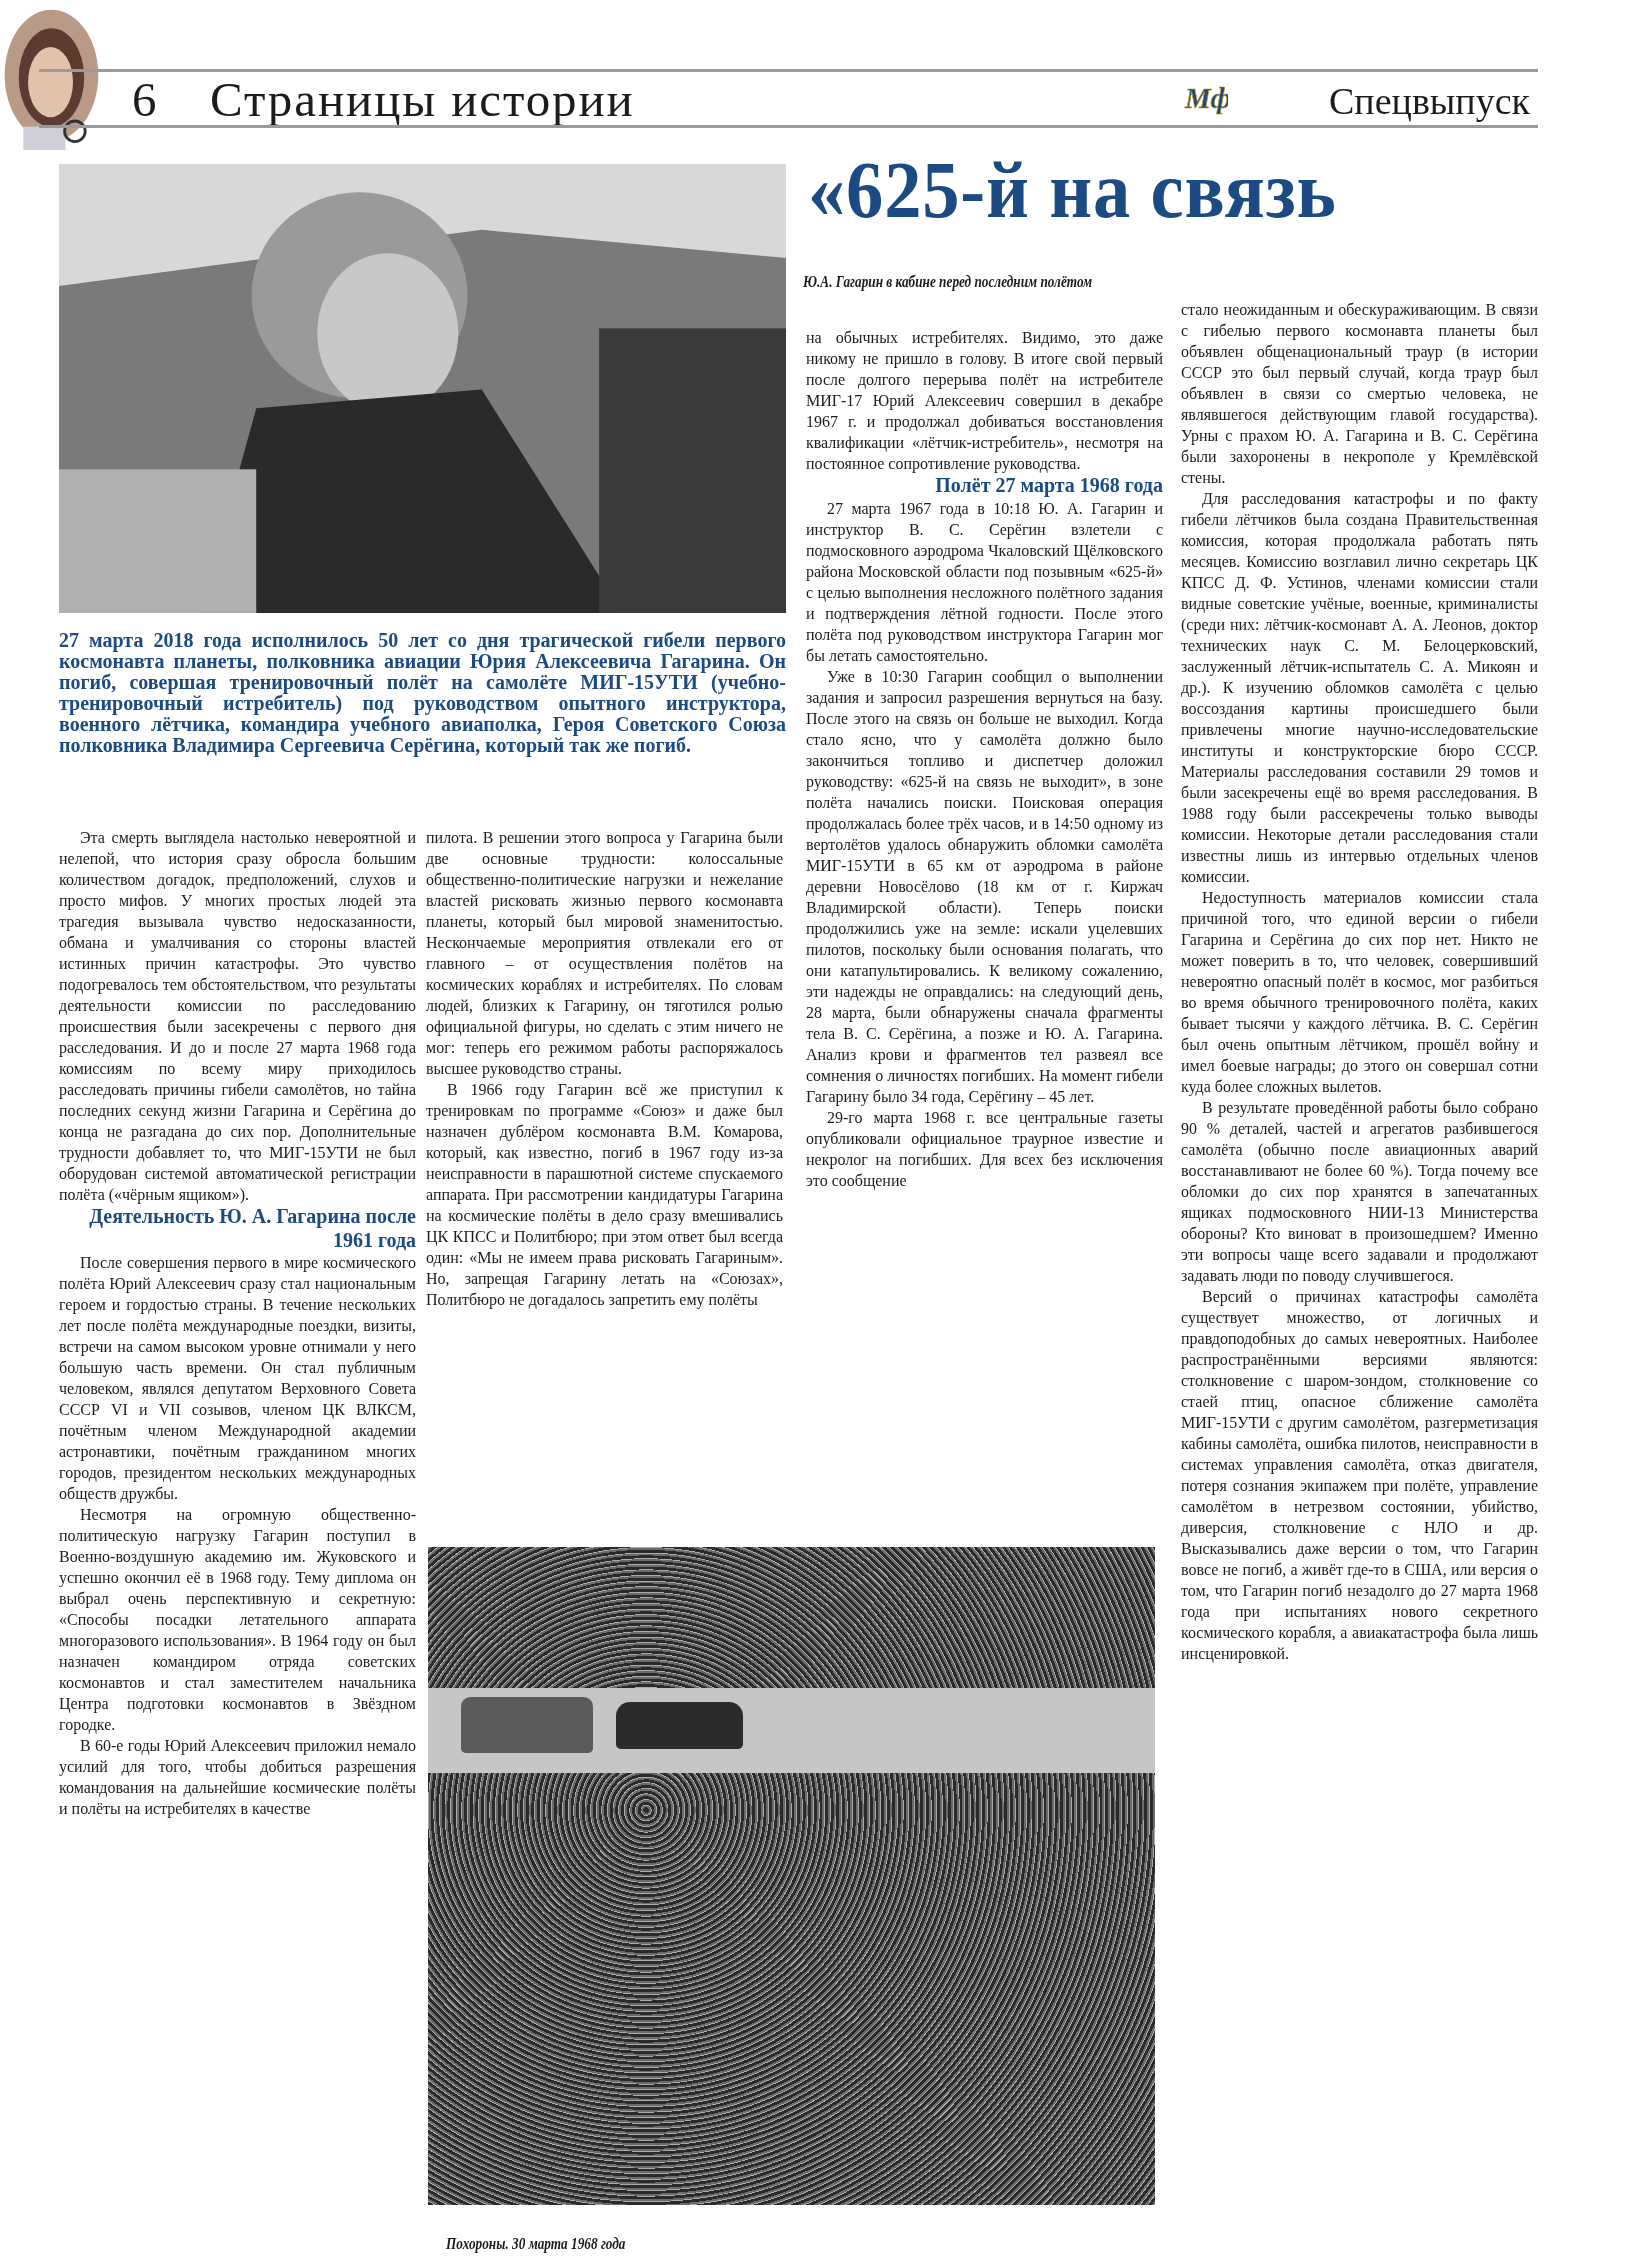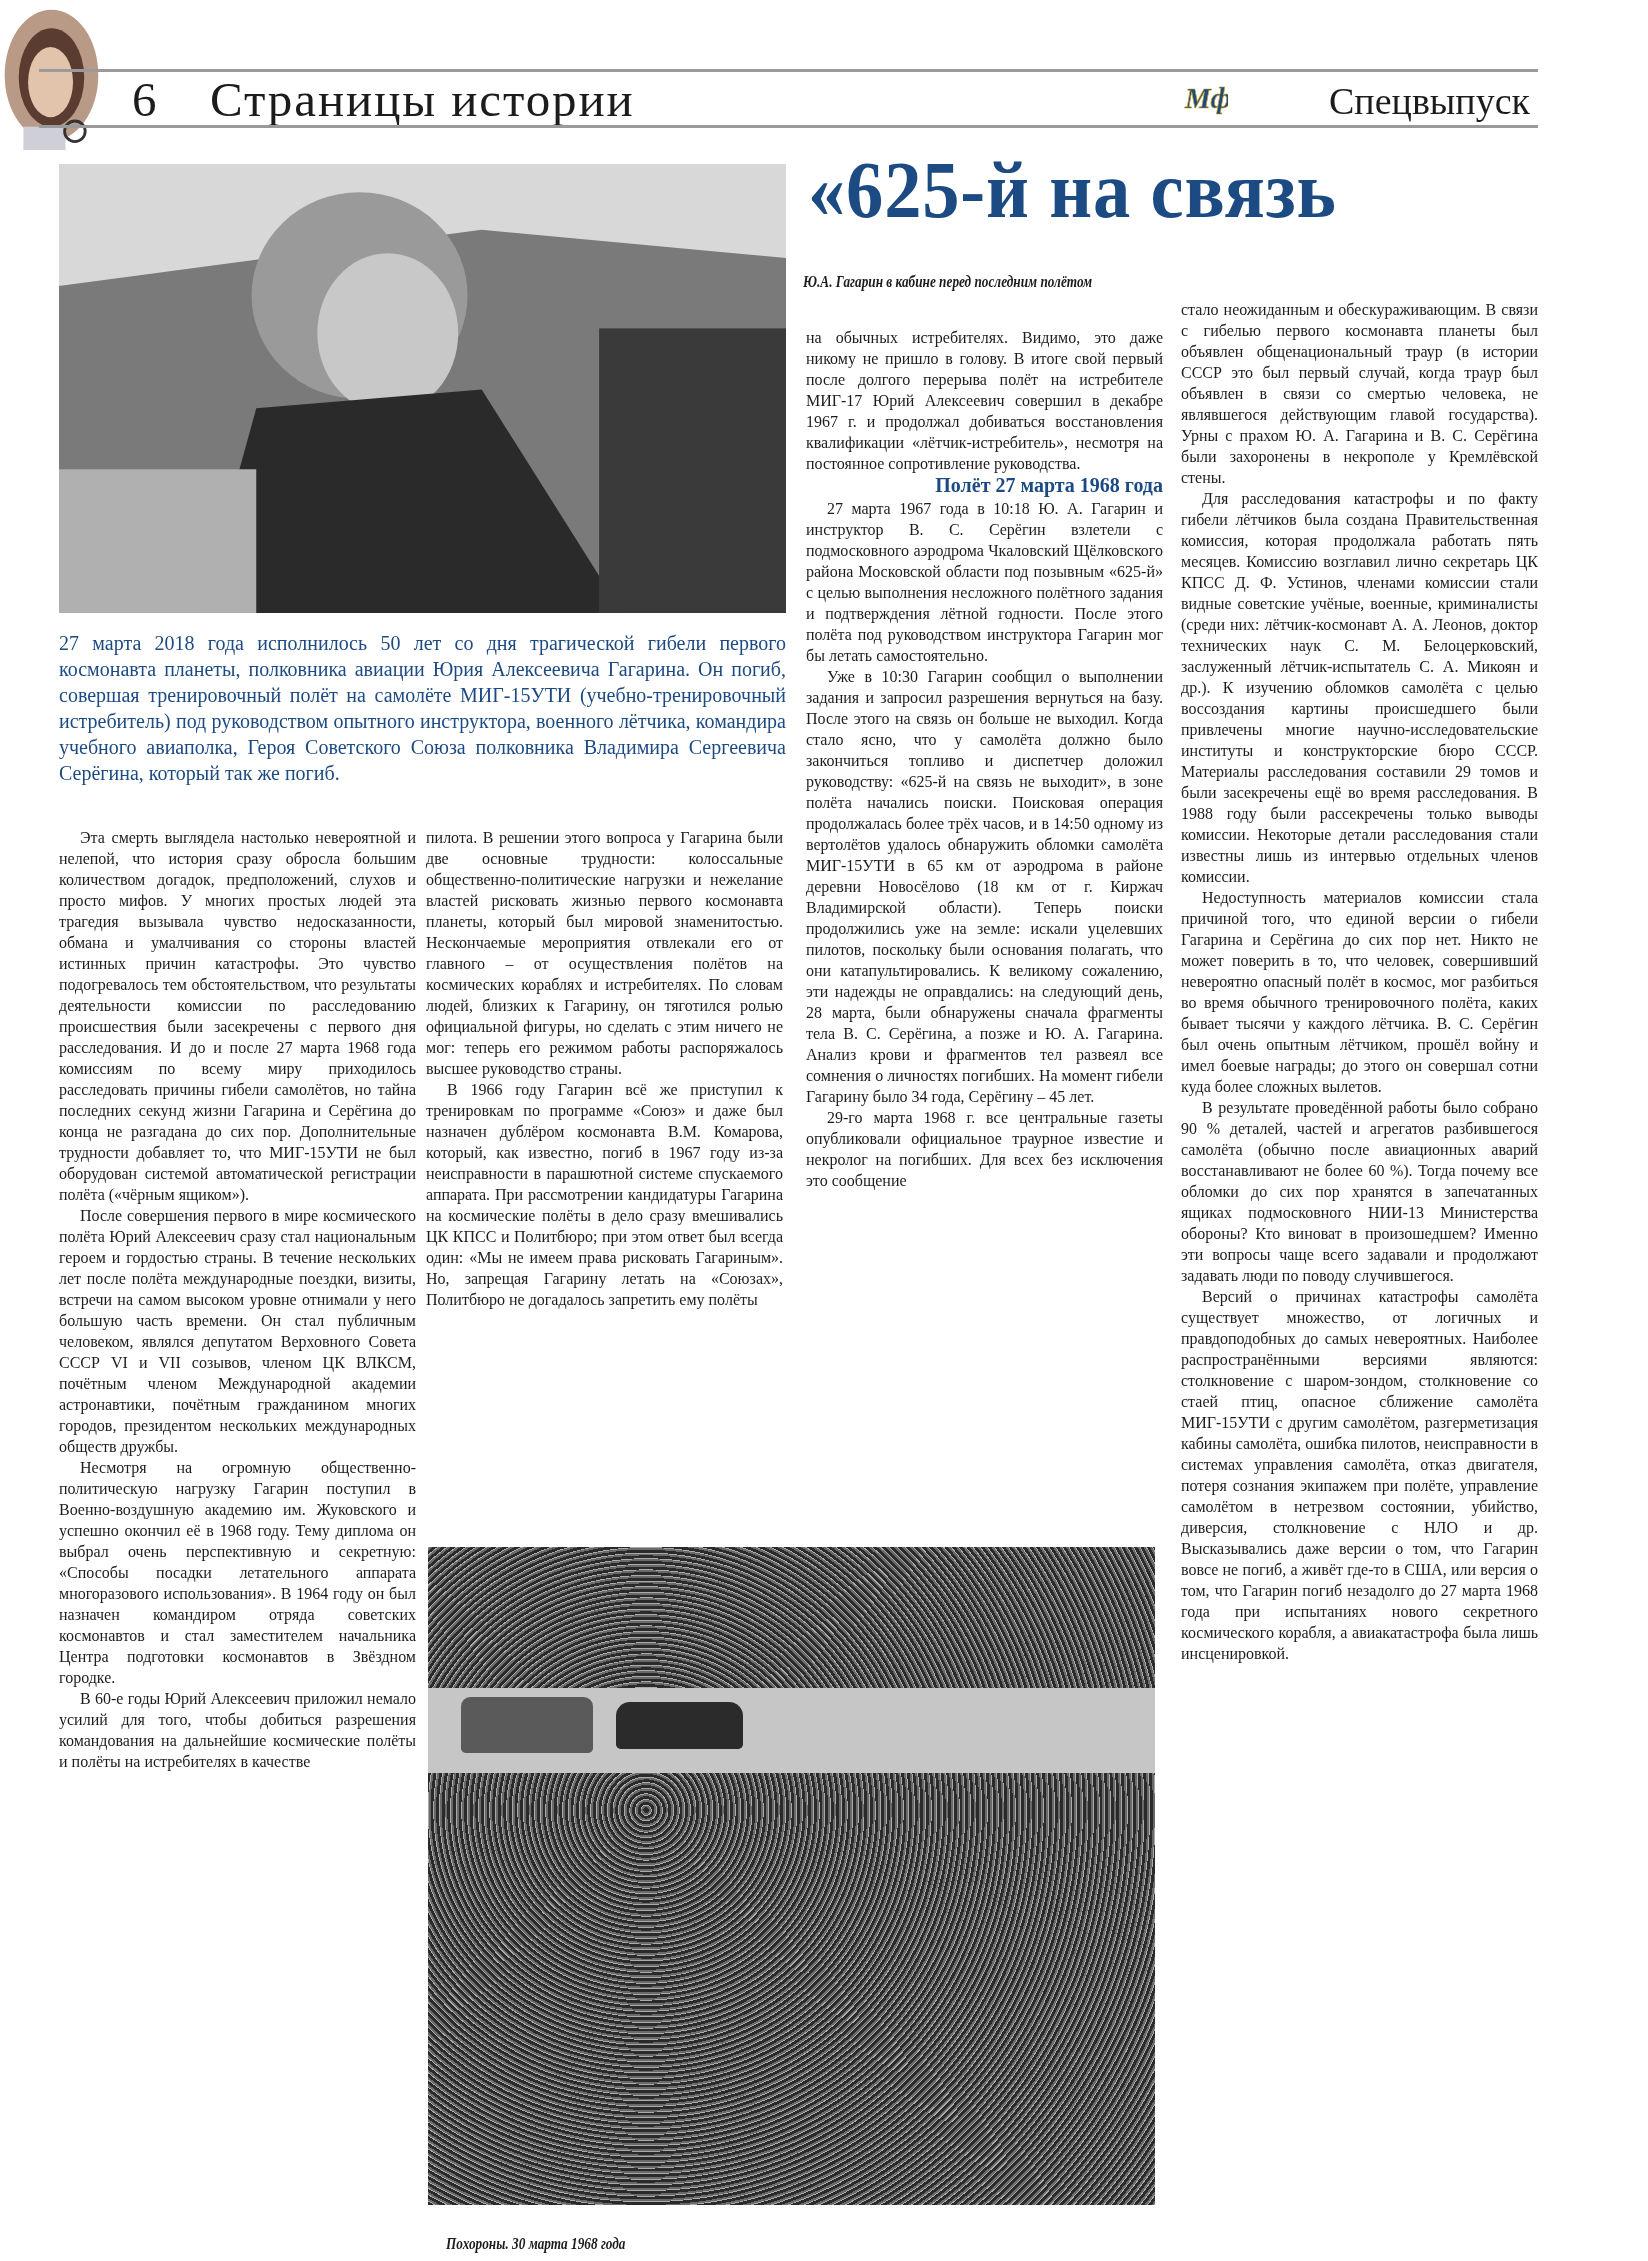"27 марта 2018 года исполнилось" .lead { font-weight: normal -> bold; line-height: 26px -> 21px }
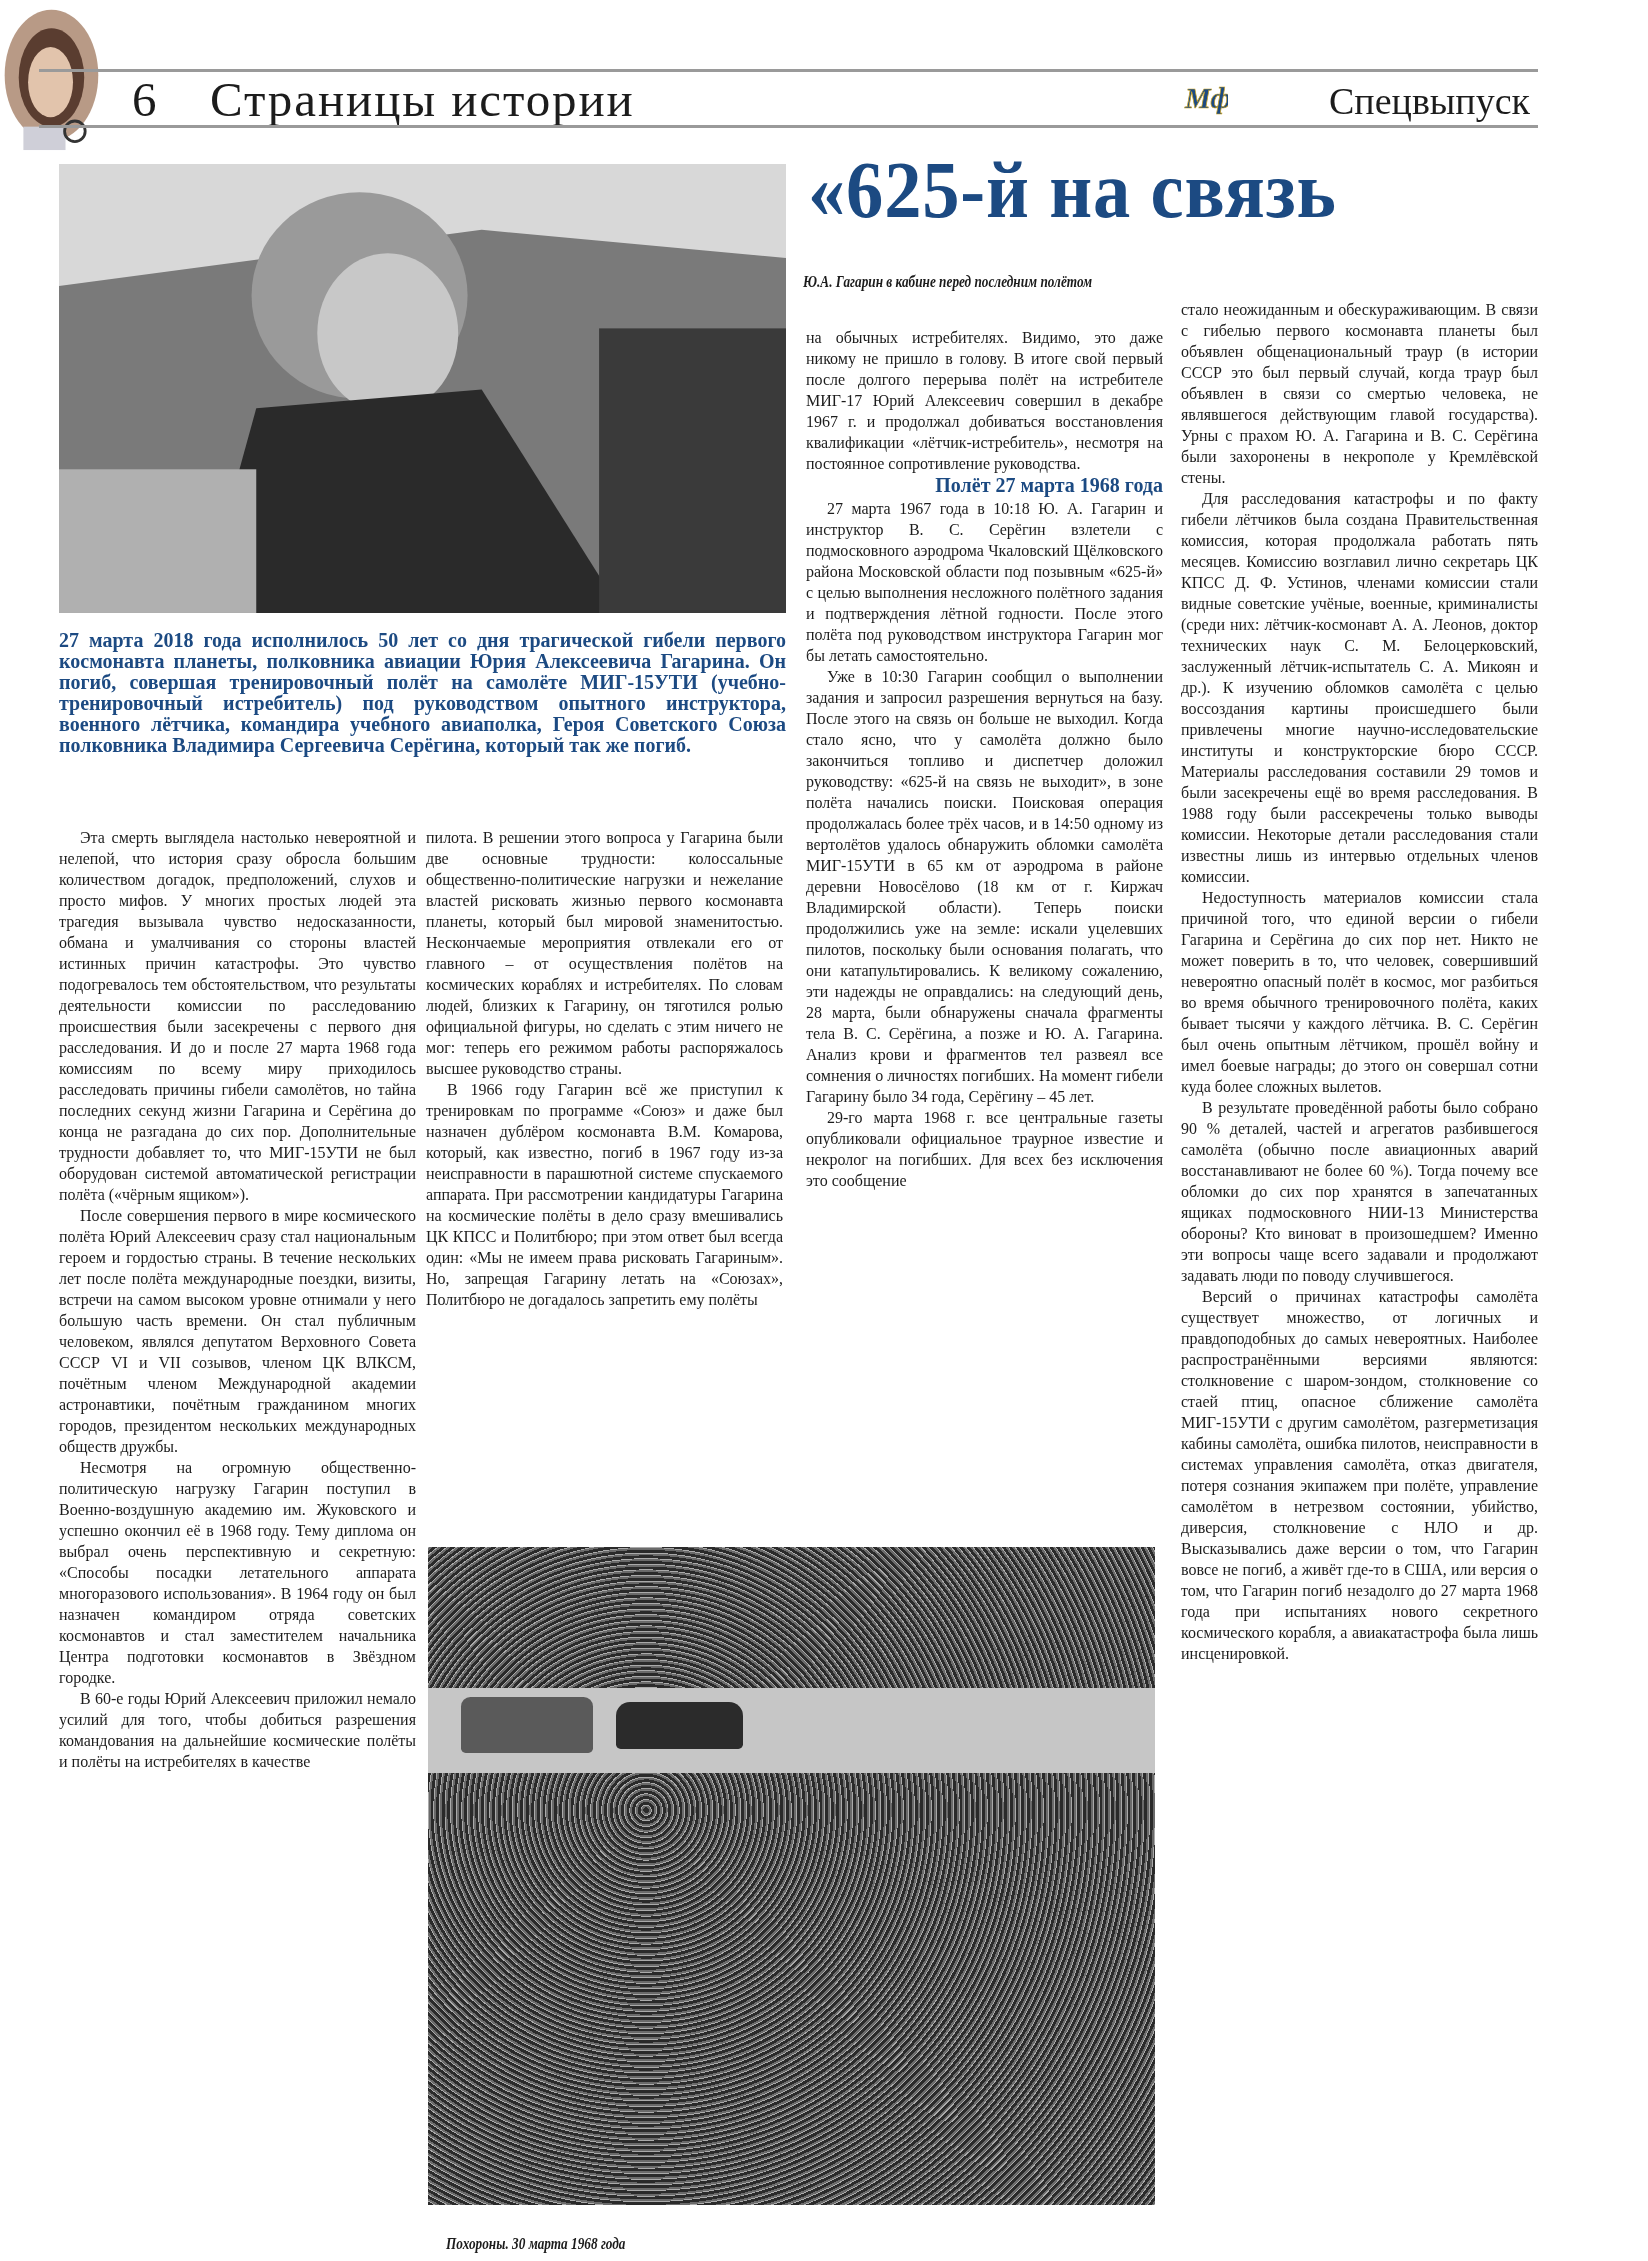"Деятельность Ю. А. Гагарина после" p.subhead { html: none -> <p>Деятельность Ю. А. Гагарина после 1961 года</p> }
